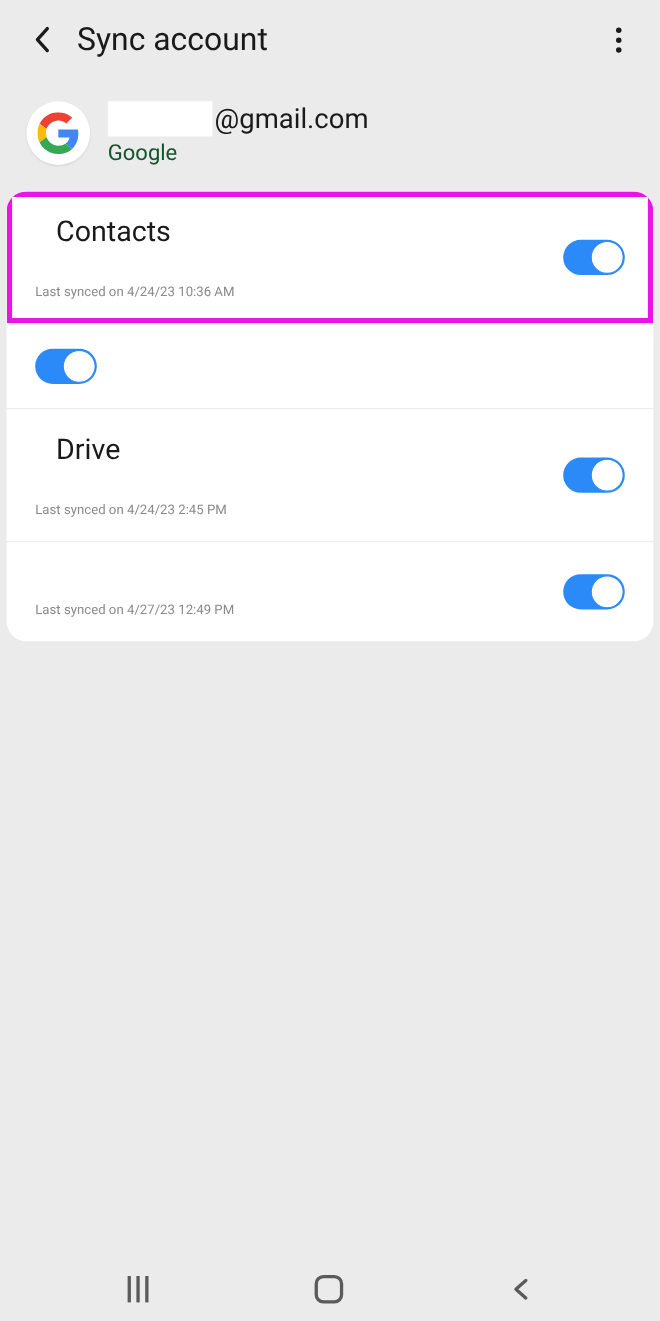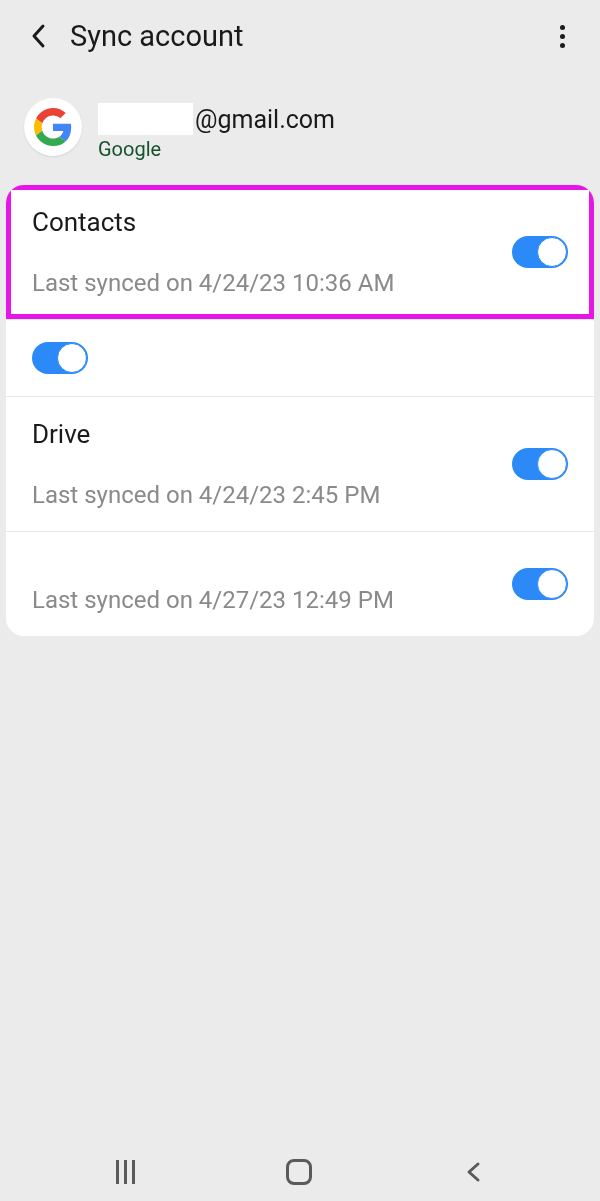"@gmail.com" .account-text { margin-top: 11px -> none }
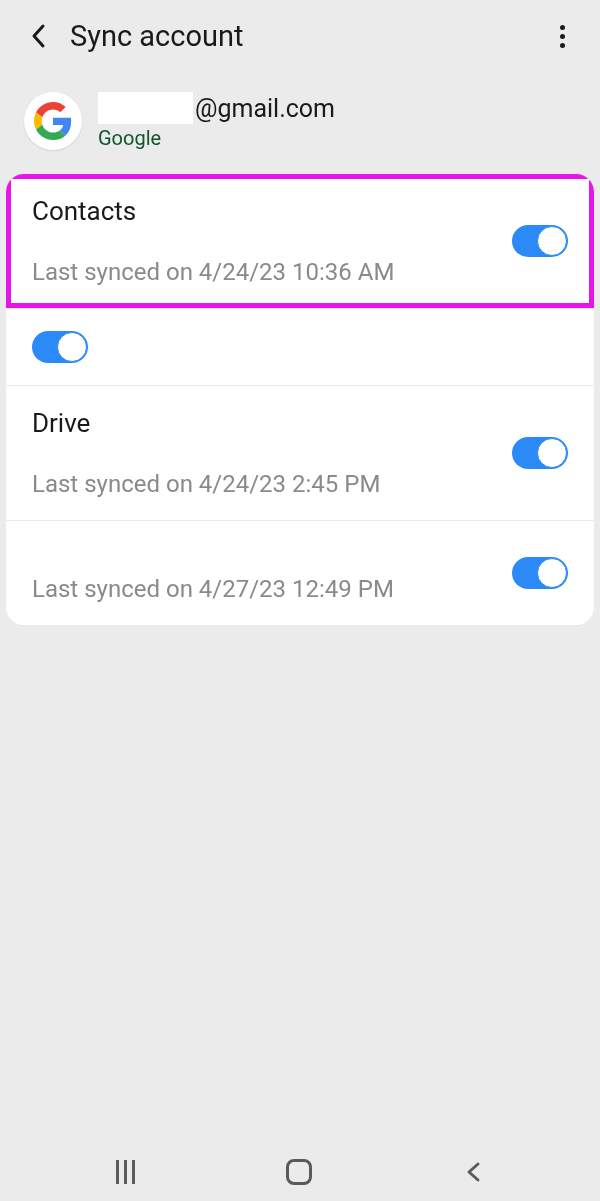"Contacts" .item-title { margin-left: none -> 19px }
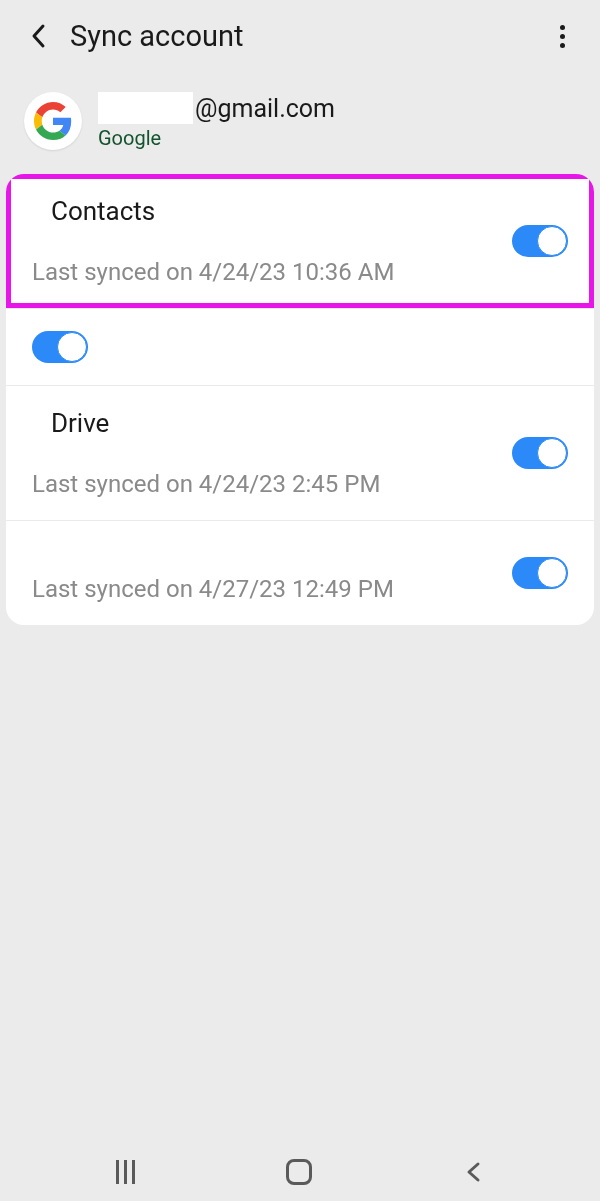"Last synced on 4/24/23 10:36" .item-sub { font-size: 24px -> 12px }
